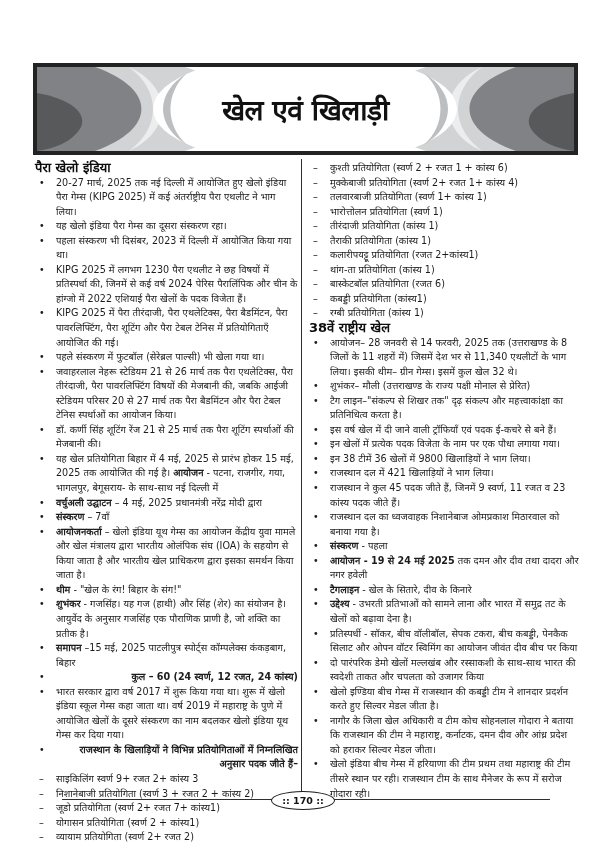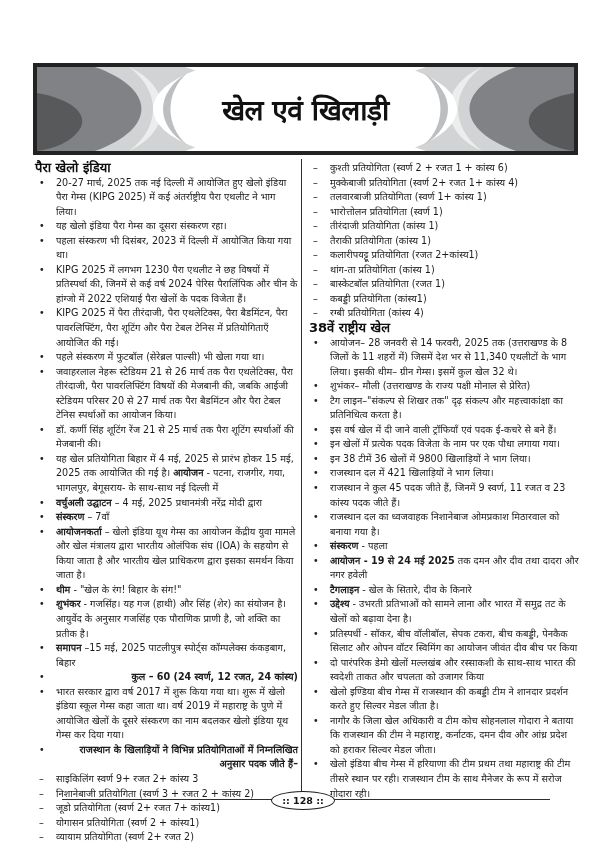"बास्केटबॉल प्रतियोगिता (रजत 1)" span.txt { text: 1 -> 6 }
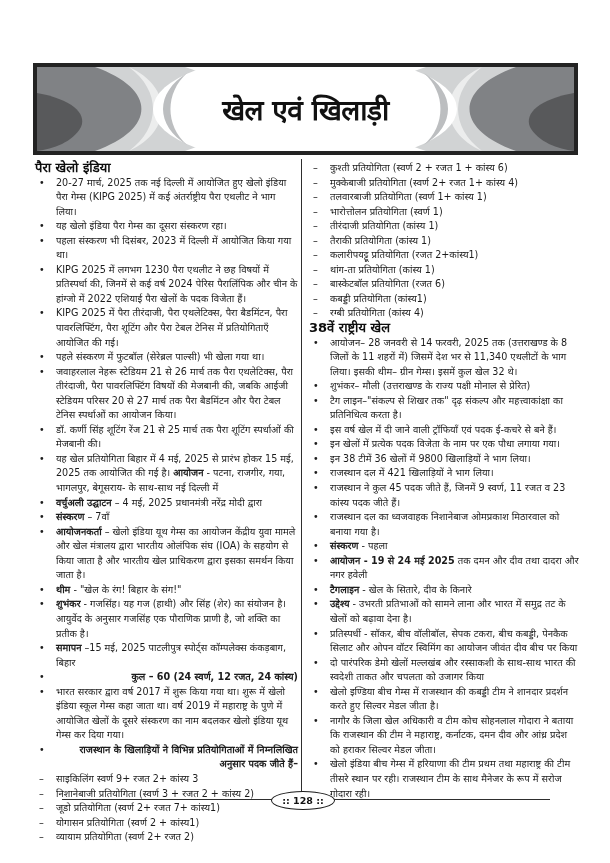"रग्बी प्रतियोगिता (कांस्य 4)" span.txt { text: 4 -> 1 }
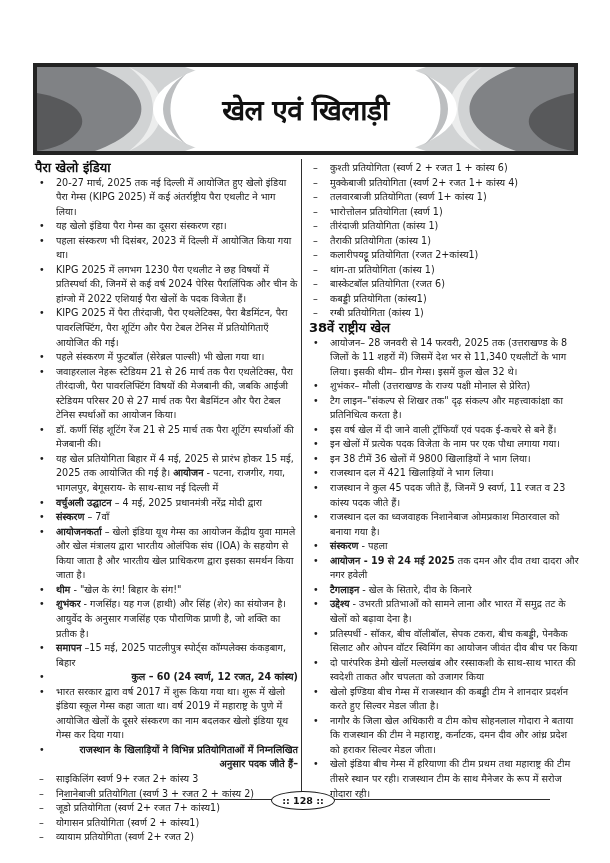":: 128 ::" span { text: 128 -> 170 }
